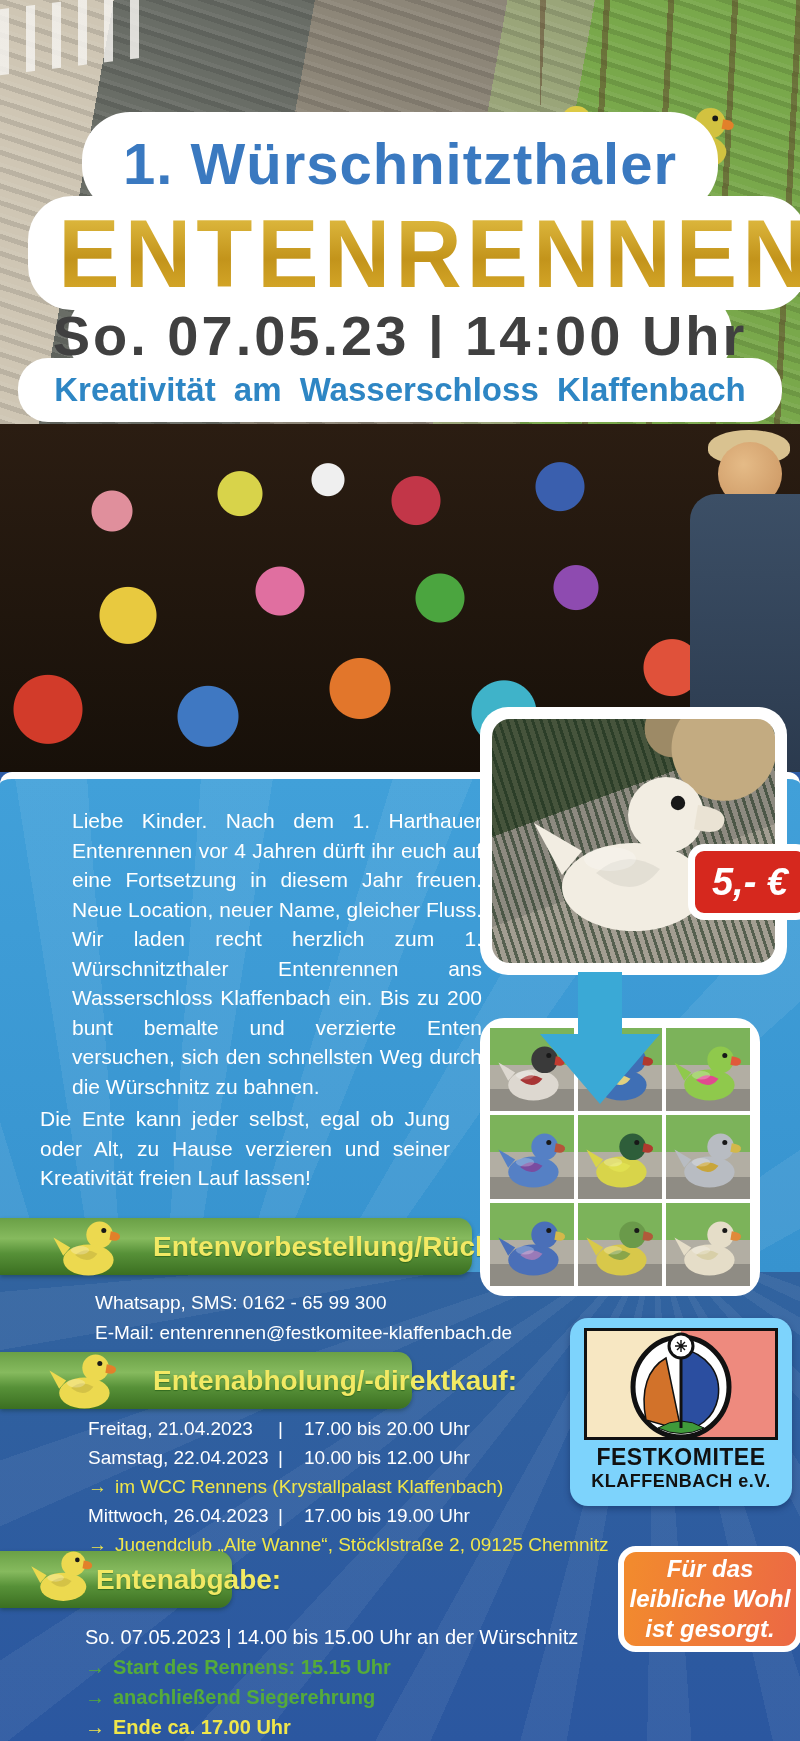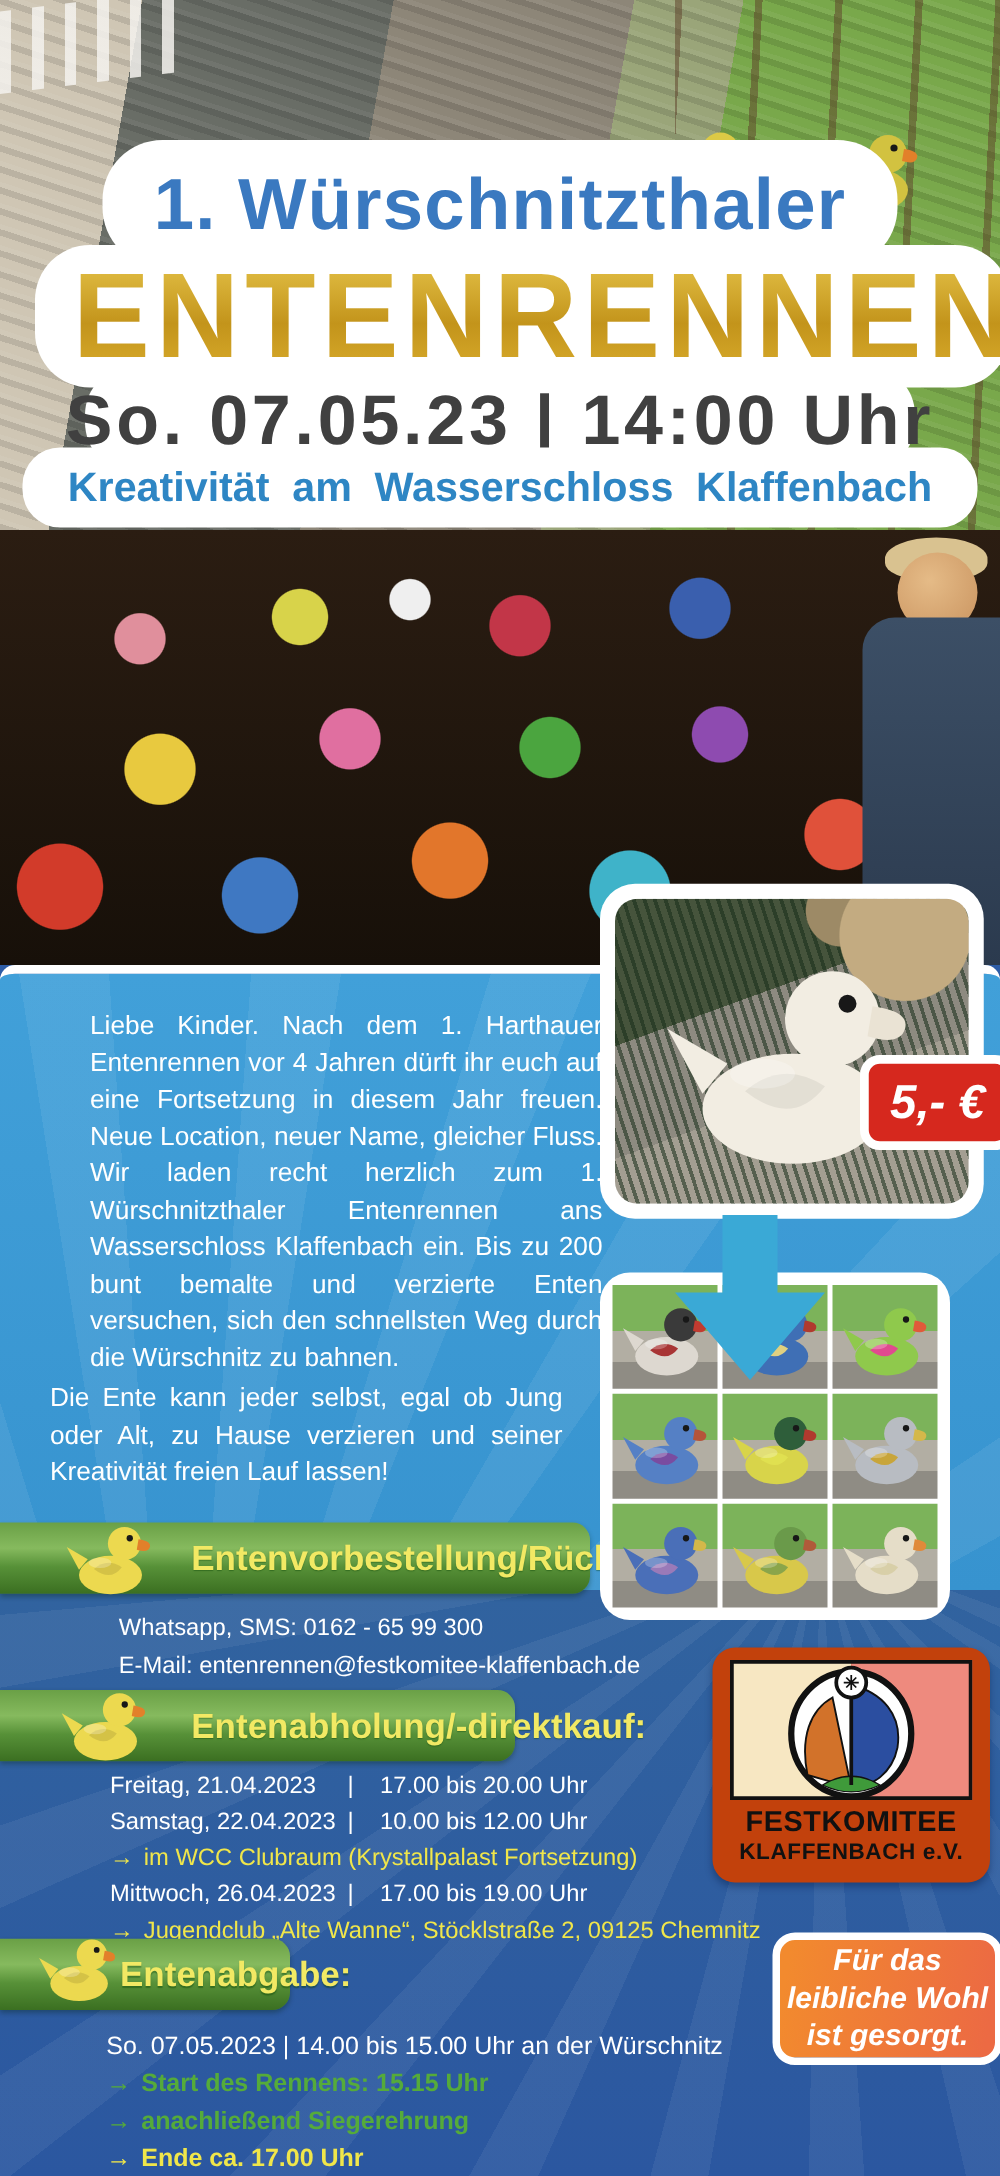"FESTKOMITEE" .logo-card { background: #c2410c -> #7dd3fc }
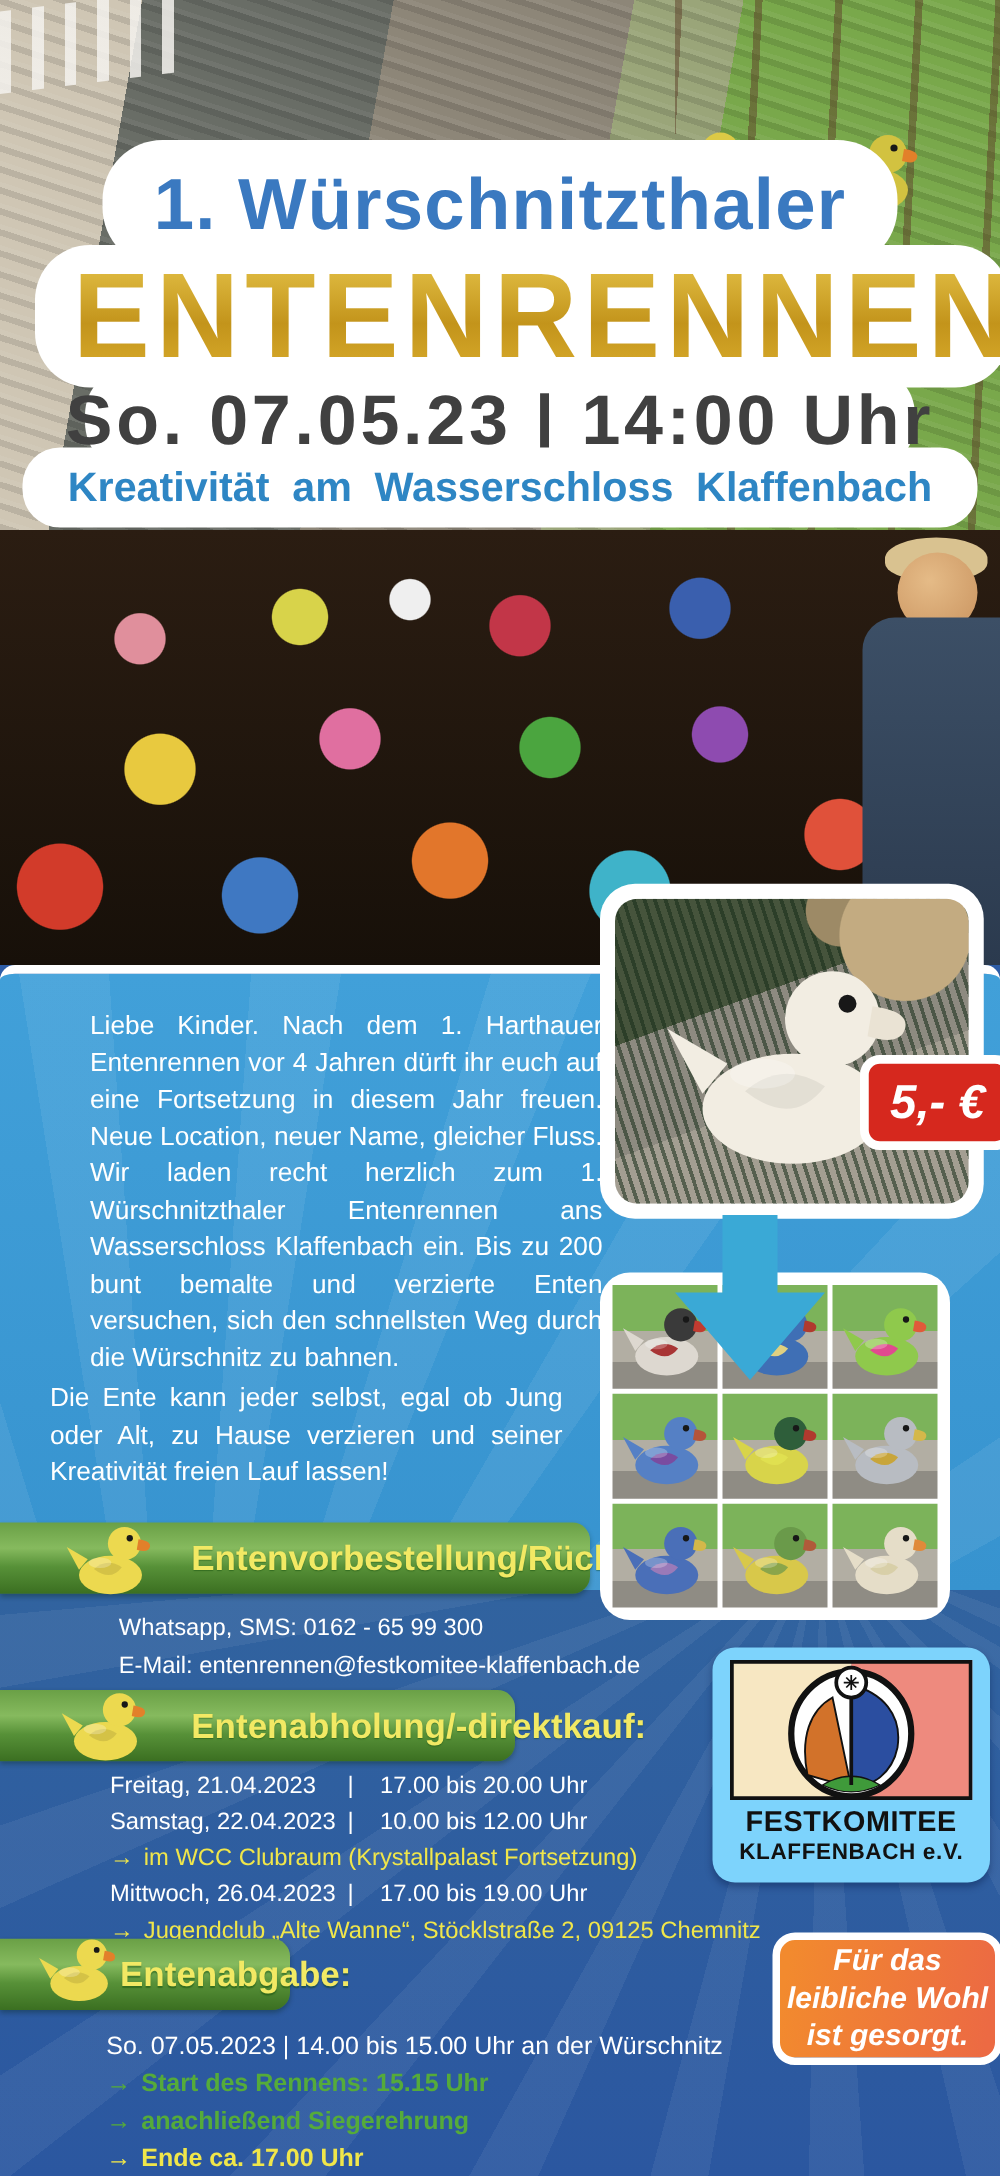"im WCC Clubraum (Krystallpalast" span { text: Clubraum (Krystallpalast Fortsetzung -> Rennens (Krystallpalast Klaffenbach }
